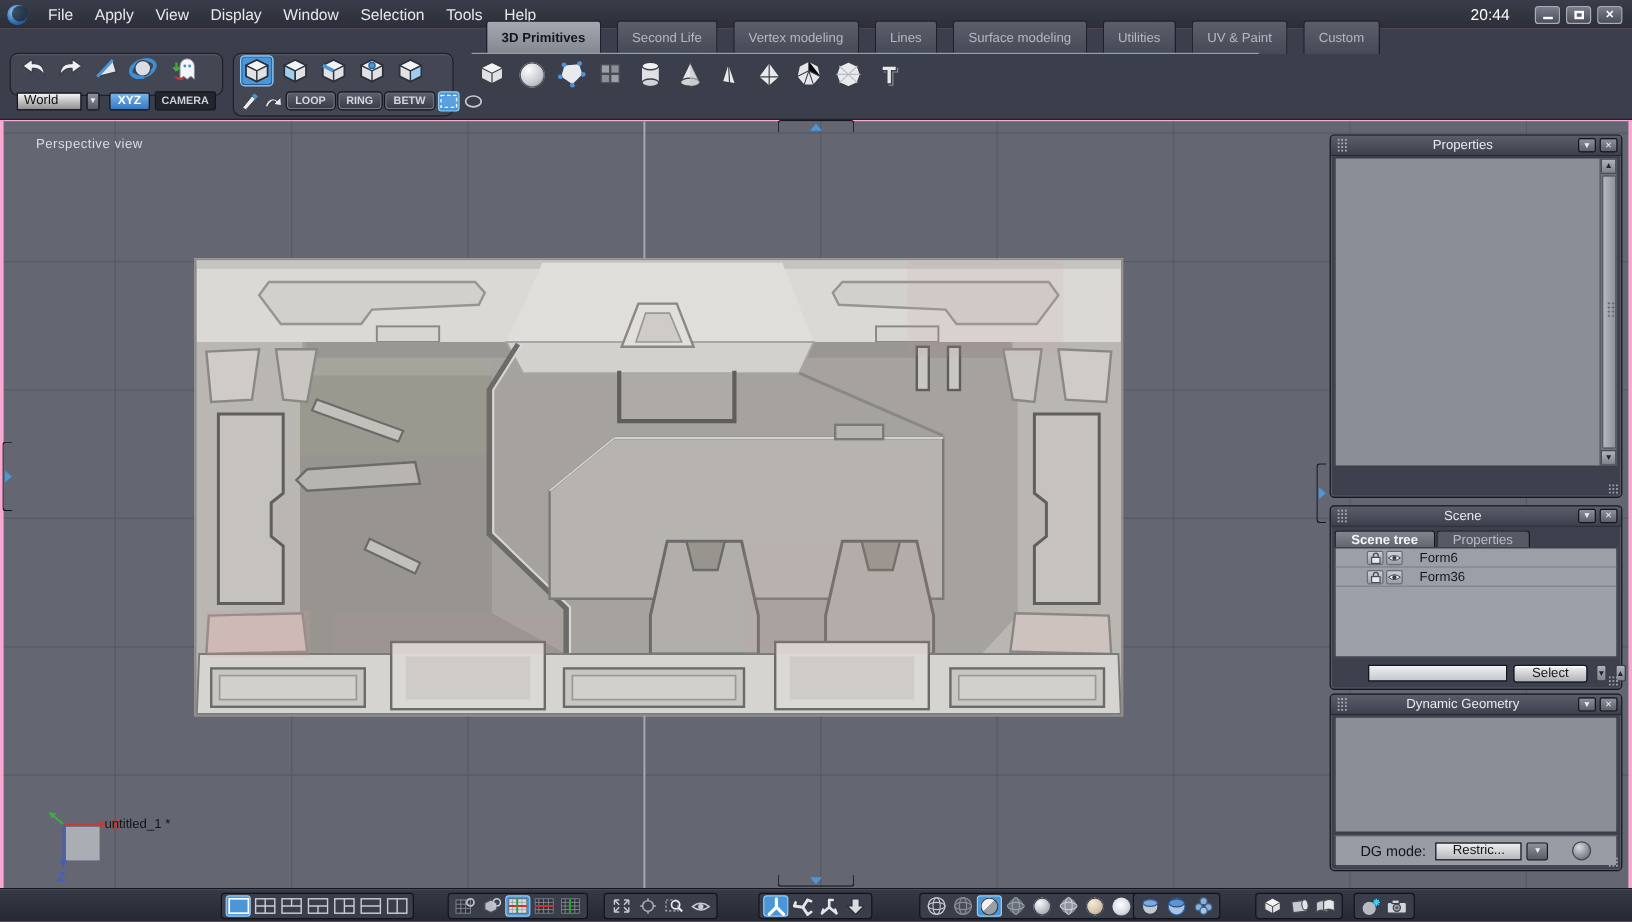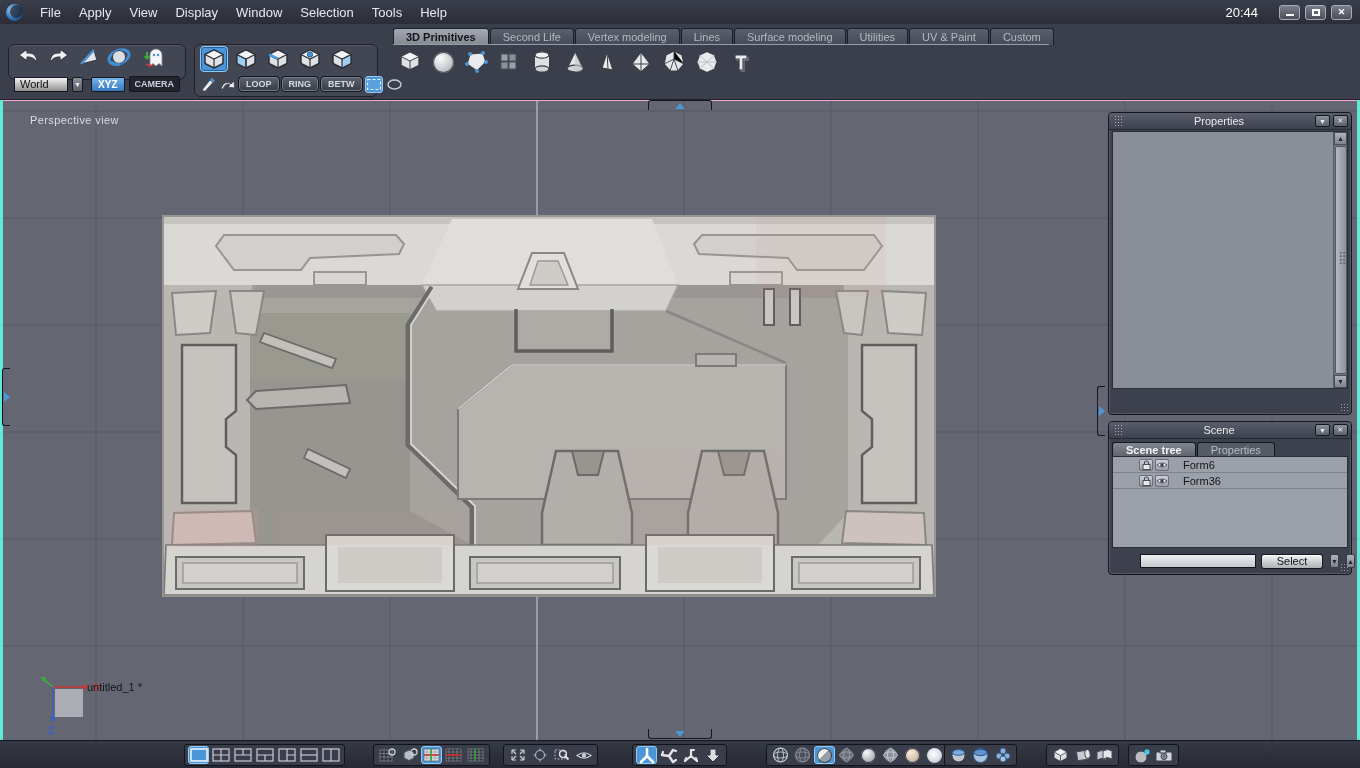"File" #app { background: #5eead4 -> #f9a8d4 }
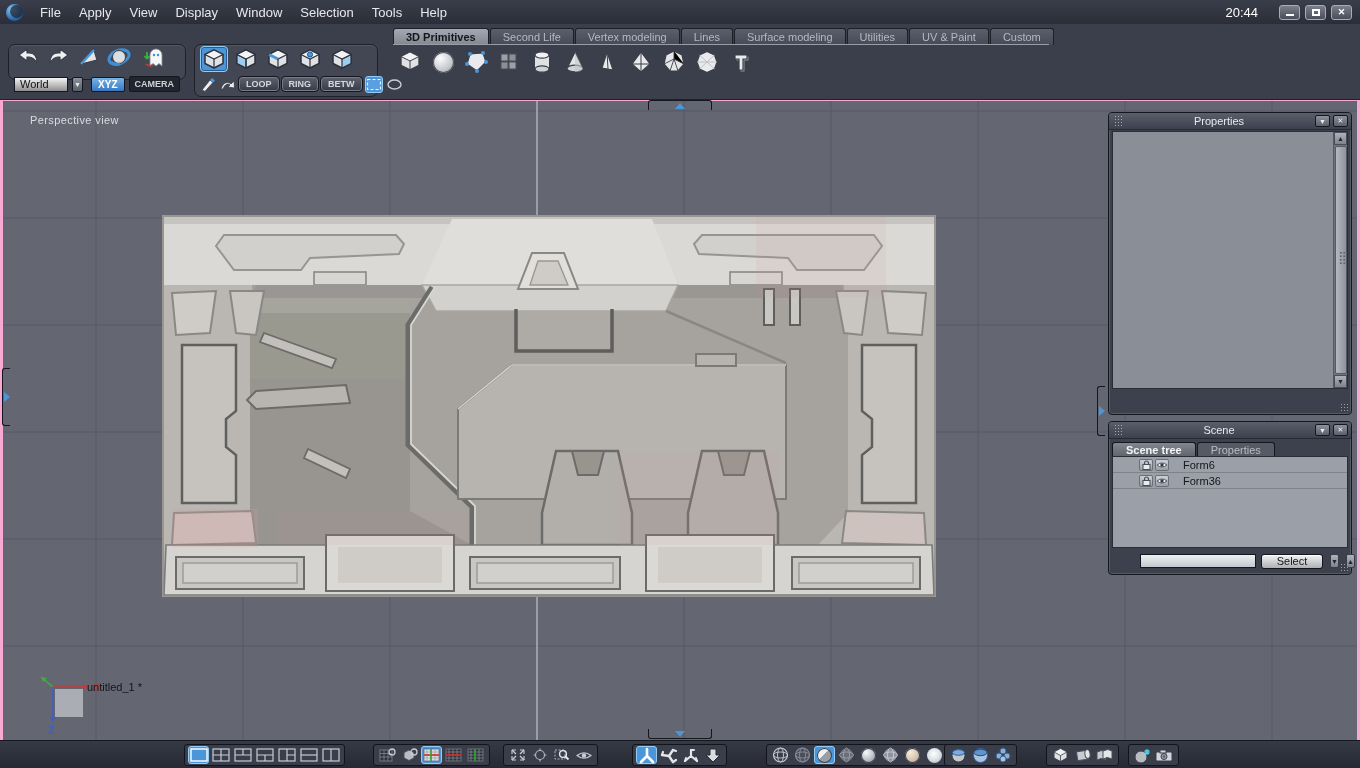"3D Primitives" .tab { height: 17px -> 28px; margin-left: none -> 12px }
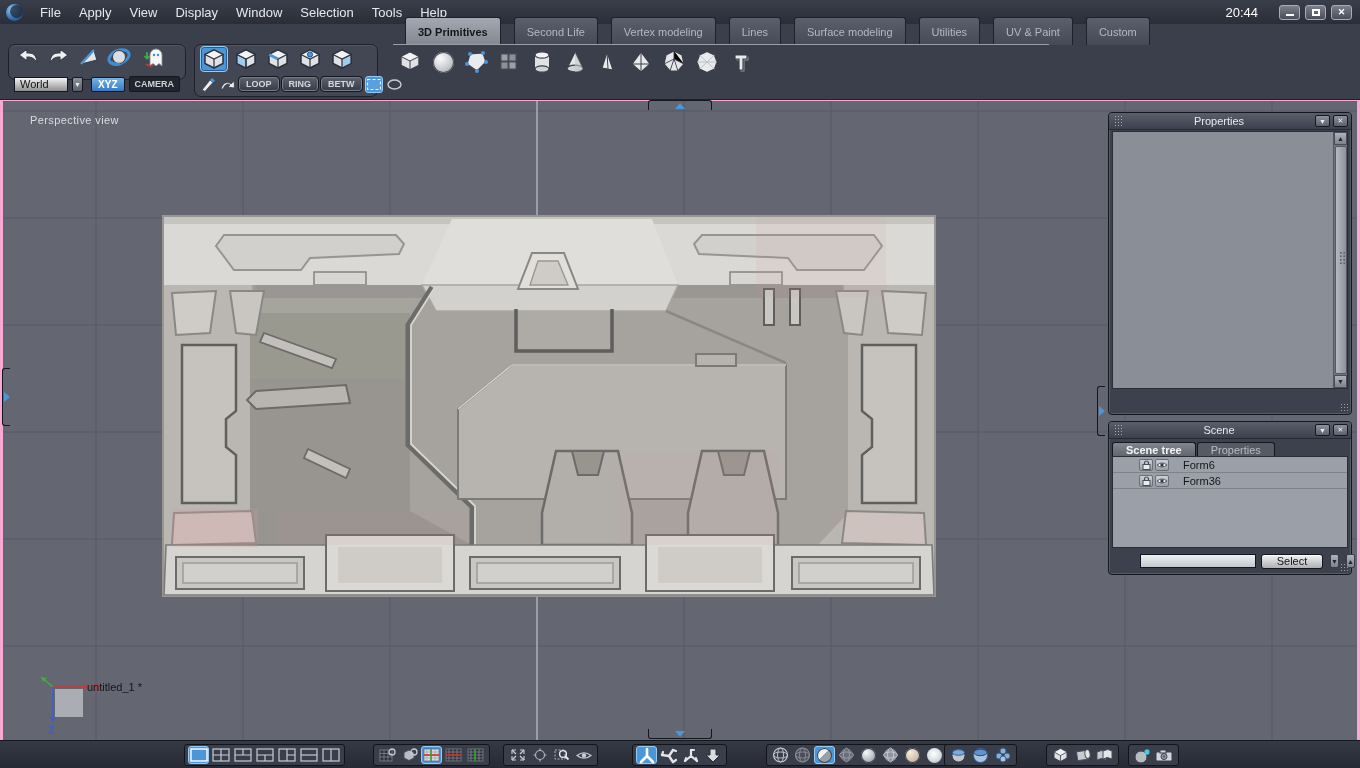"Dynamic Geometry" div.panel { html: none -> <div> <div> <div></div> <span>Dynamic Geometry</span> <div>▼</div> <div>✕</div> </div> <div></div> <div> <span>DG mode:</span> <div>Restric...</div> <div>▼</div> <div></div> </div> <div></div> </div> }
